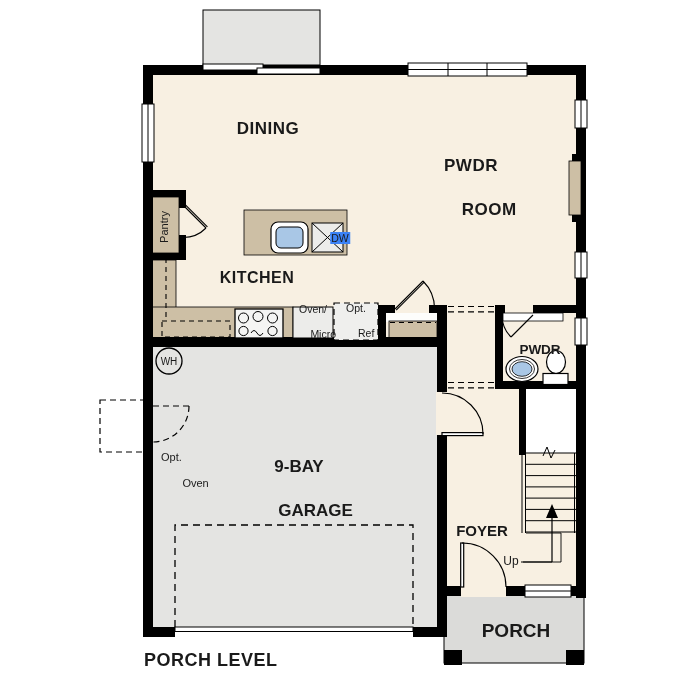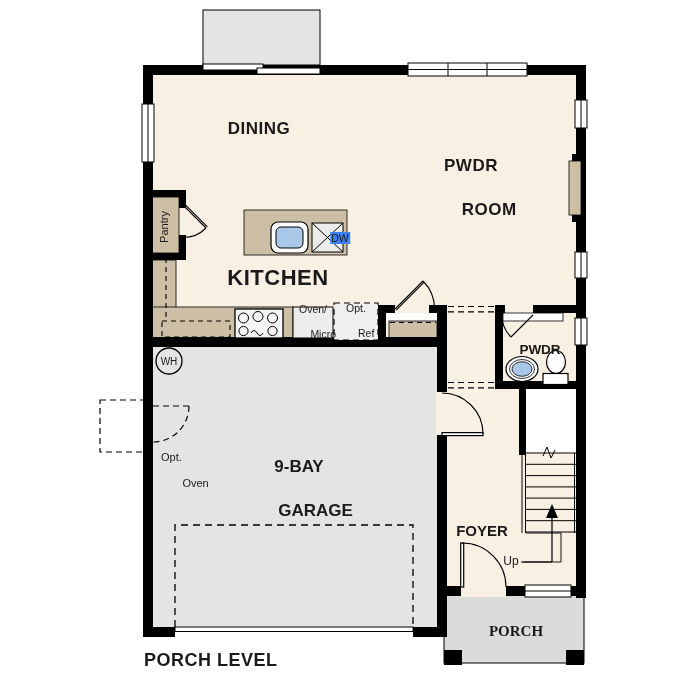"DINING" div.lbl { left: 259px -> 268px }
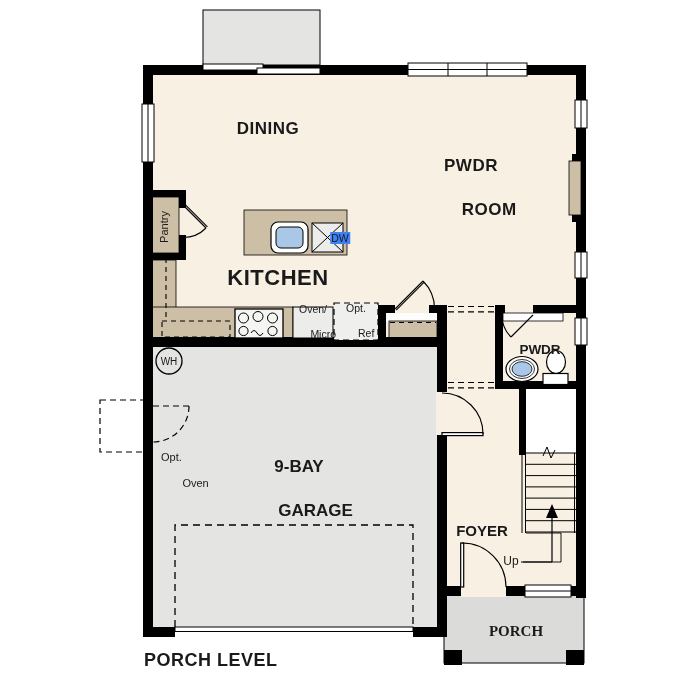"KITCHEN" div.lbl { font-size: 22px -> 16px; margin-left: 21px -> none }
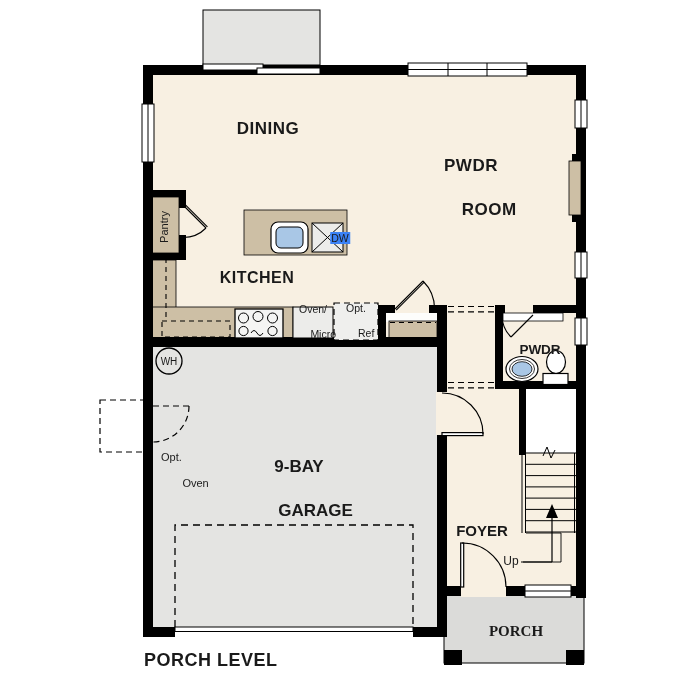"PORCH" div.lbl { font-family: Liberation Serif, serif -> none; font-size: 15px -> 19px }
